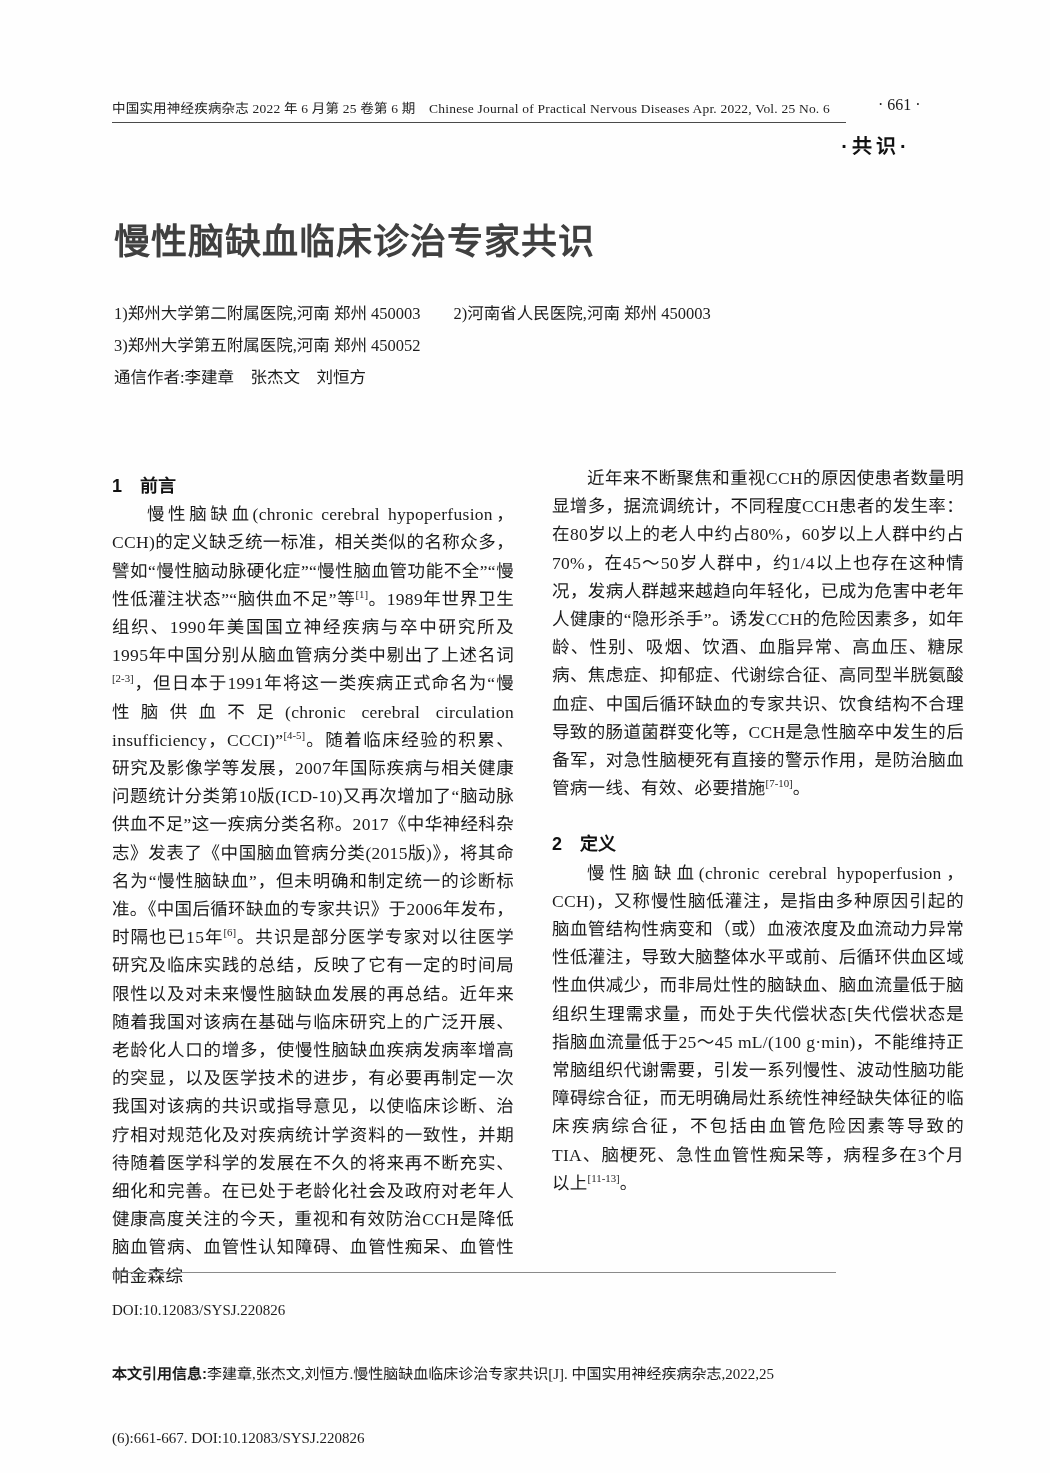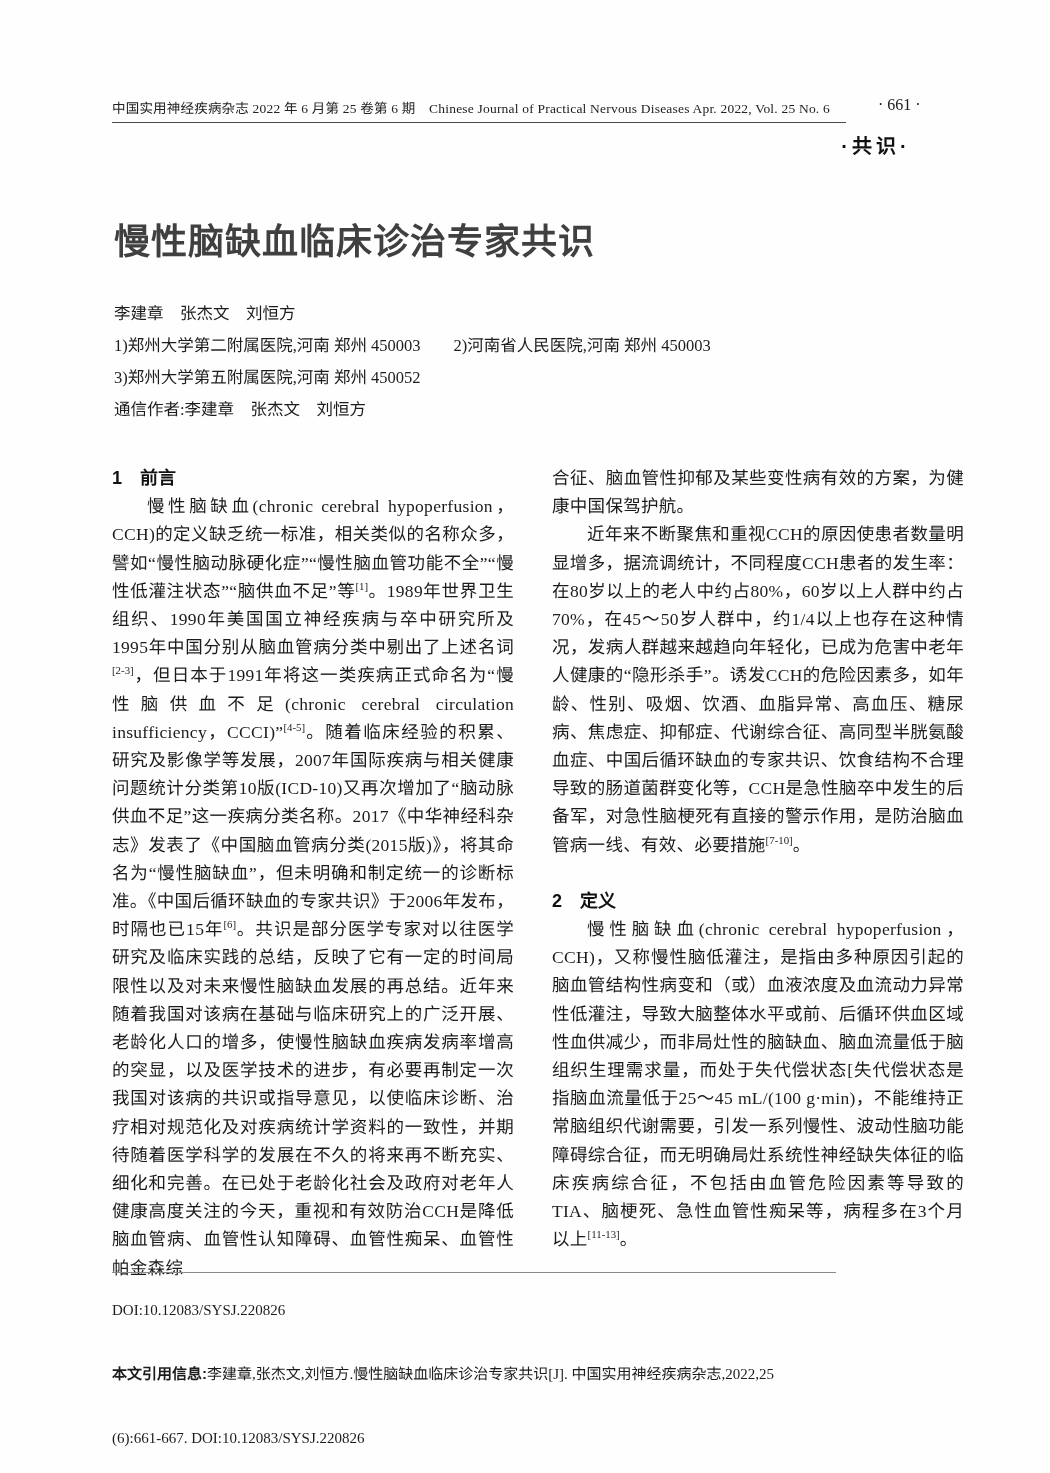"李建章 张杰文 刘恒方" div { html: <div>李建章 张杰文 刘恒方</div> -> none }
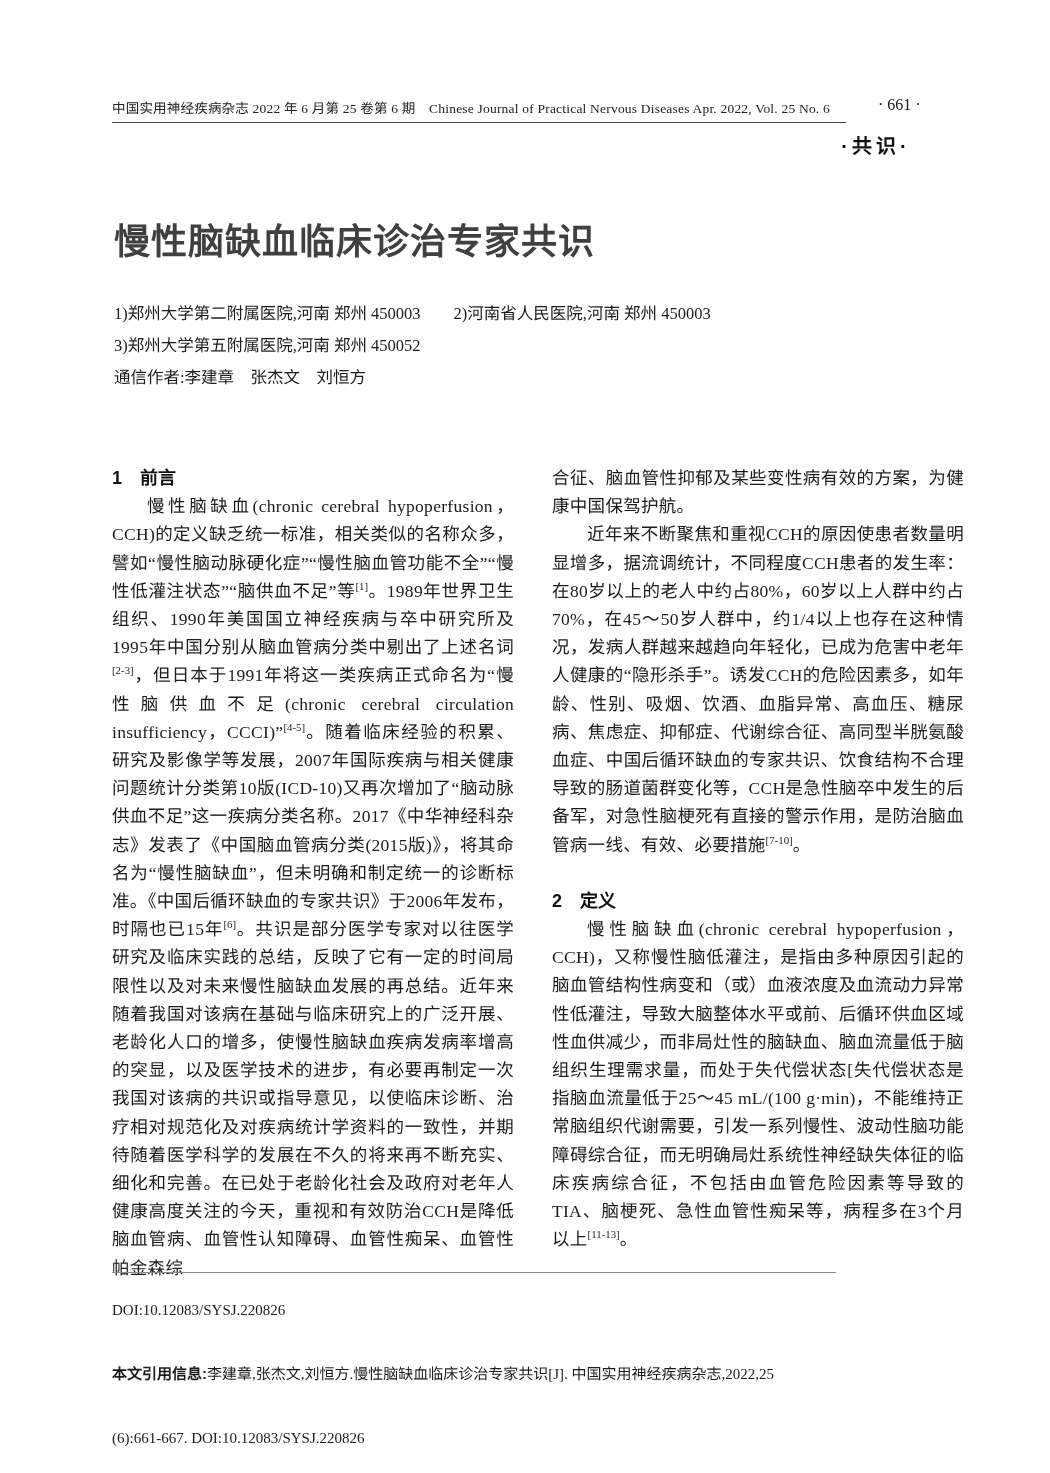"1 前言" .section-heading { margin-top: none -> 8px }
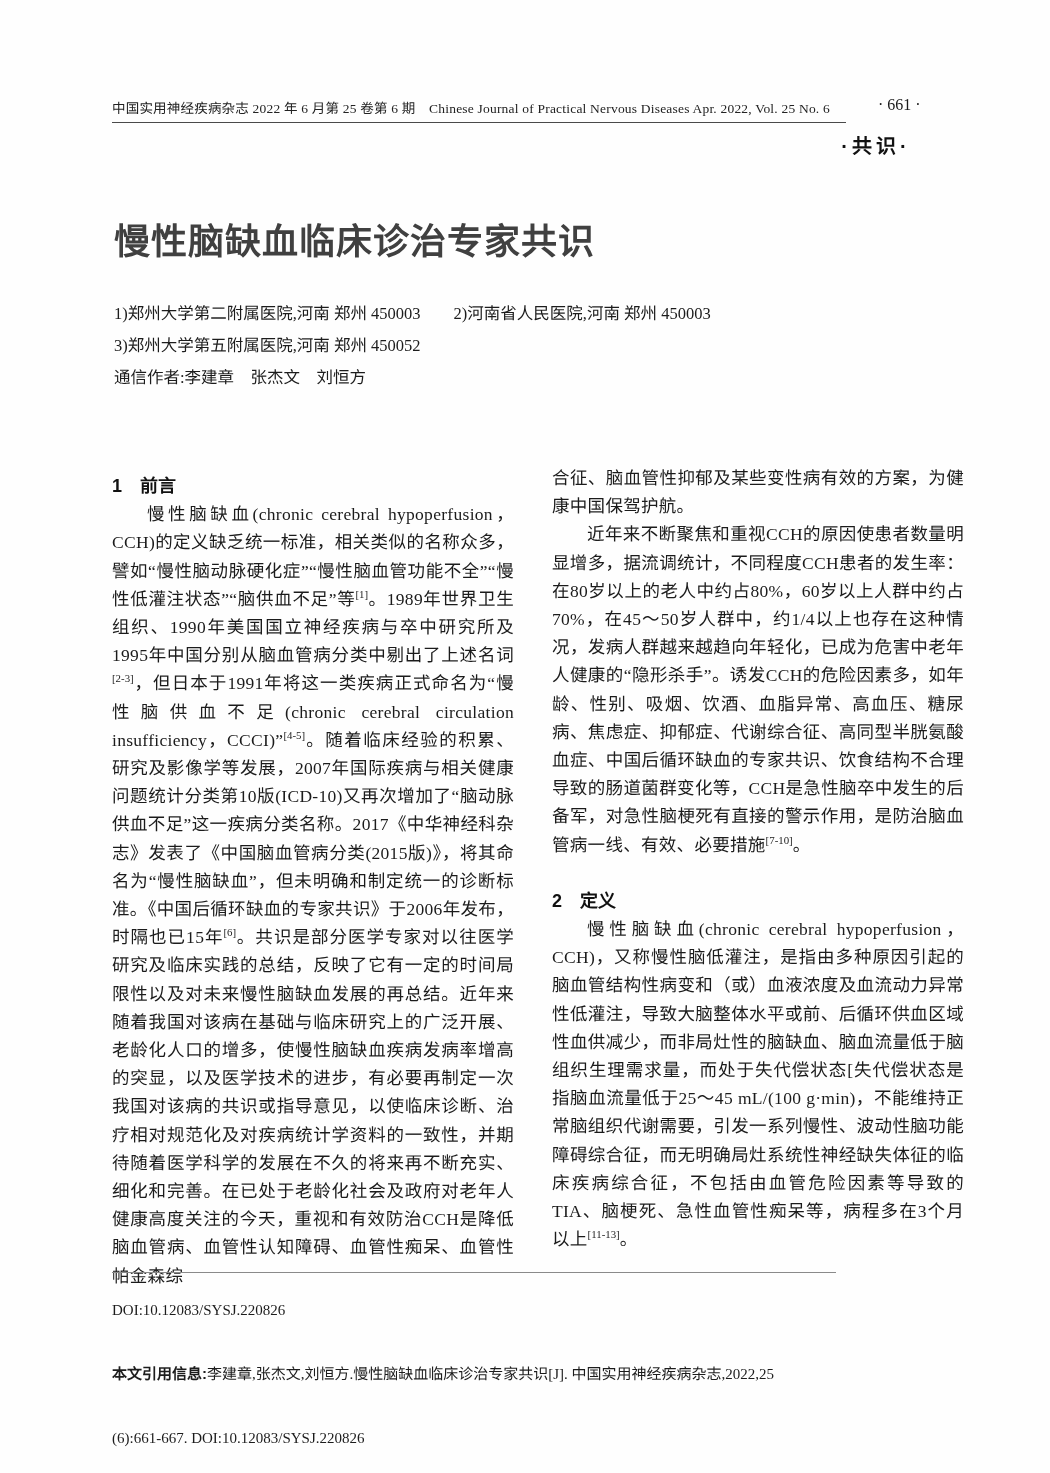"合征、脑血管性抑郁及某些变性病有效的方案，为健康中国保驾护航。" p.body-para { html: <p><span>合征、脑血管性抑郁及某些变性病有效的方案，为健康中国保驾护航。</span></p> -> none }
